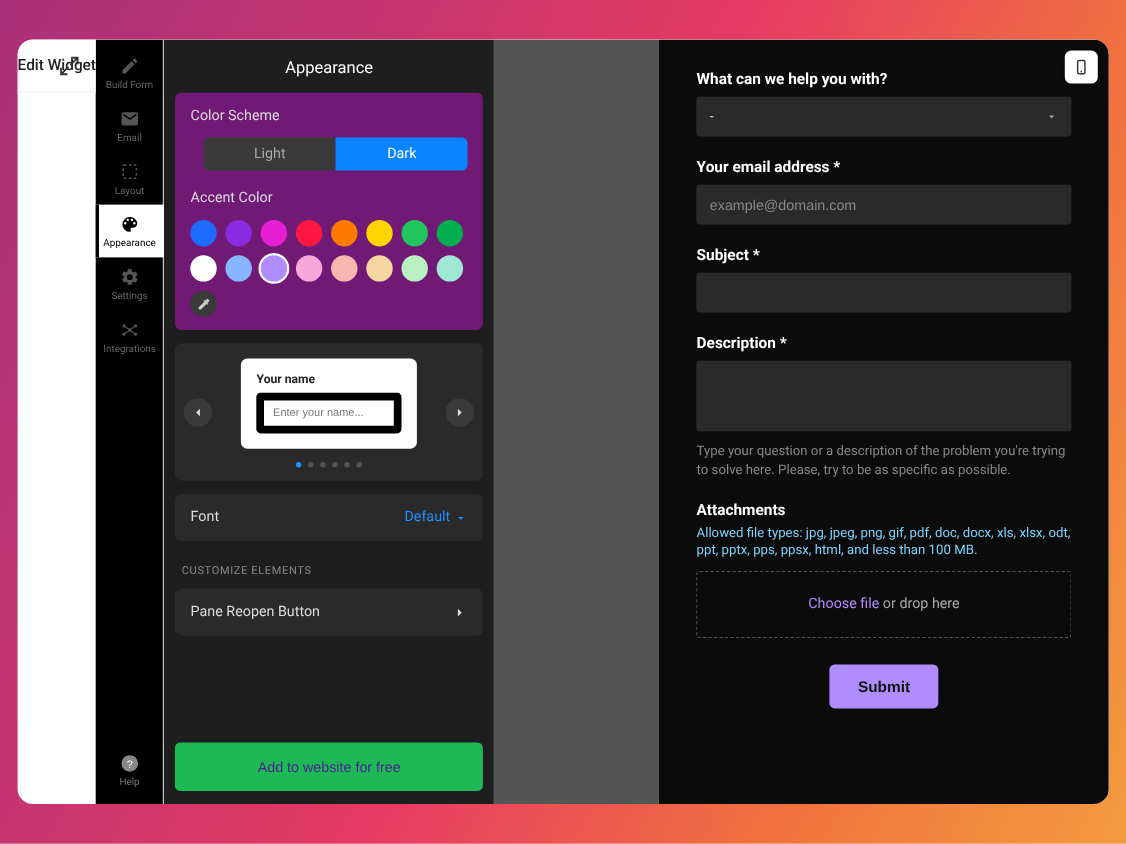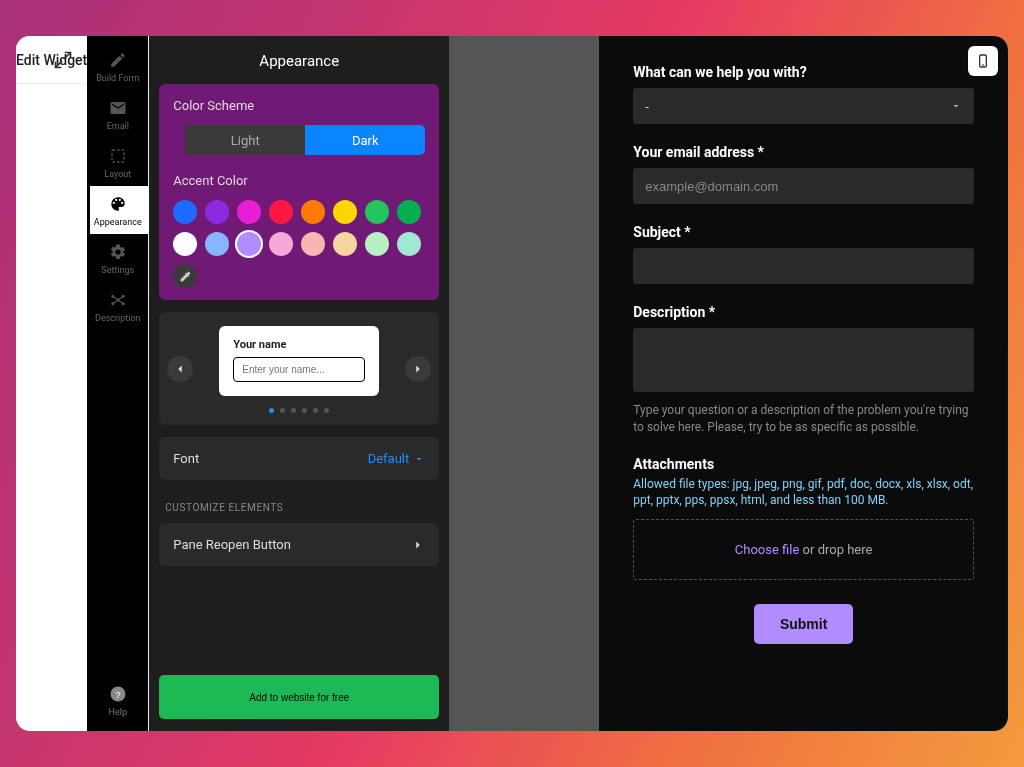"Description" span.label { text: Description -> Integrations }
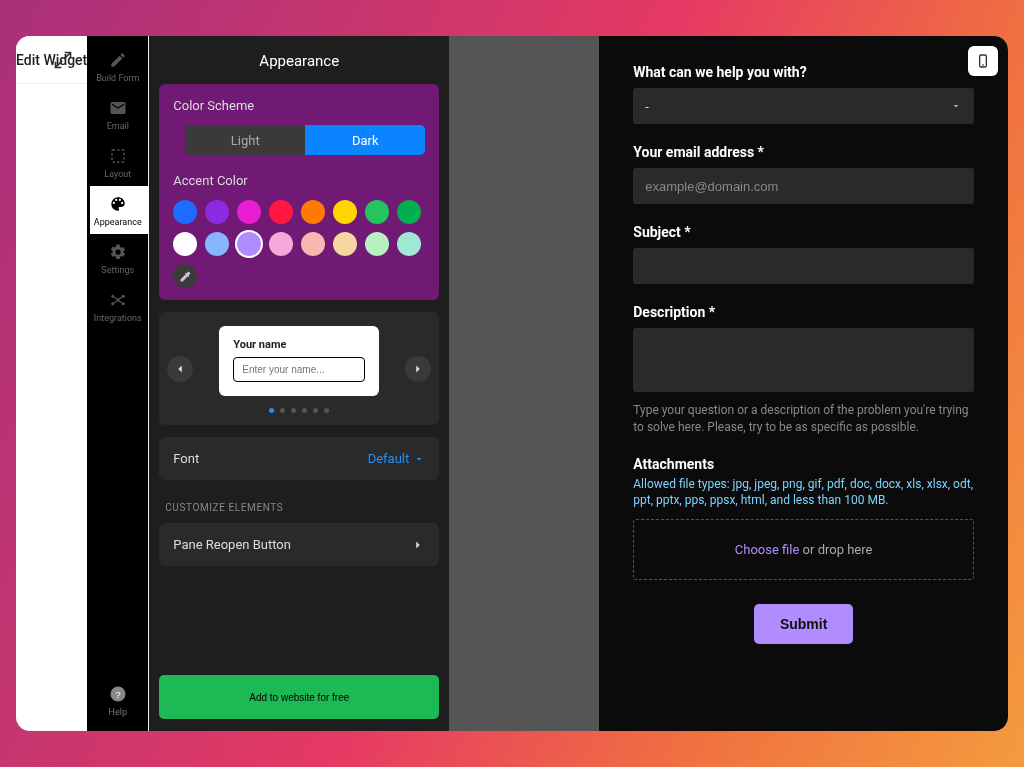"Enter your name..." .preview-input { border: 1px solid #000000 -> 7px solid #000000 }
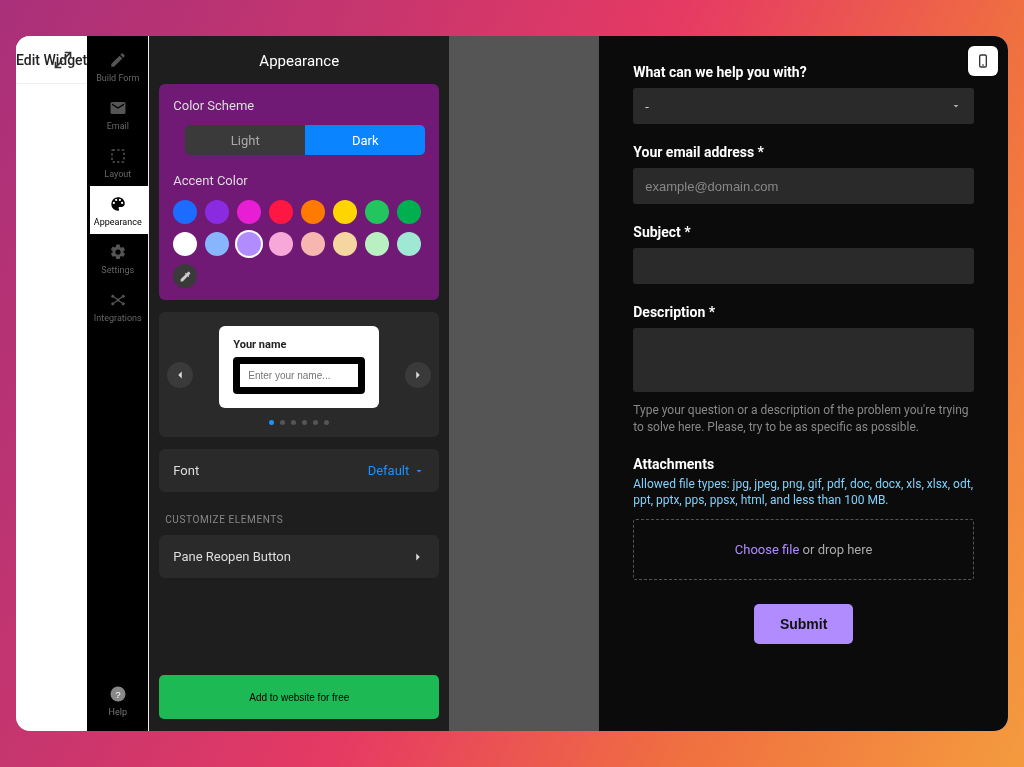"Add to website for free" .cta-btn { color: #000000 -> #4c1d95; font-size: 10px -> 13px }
